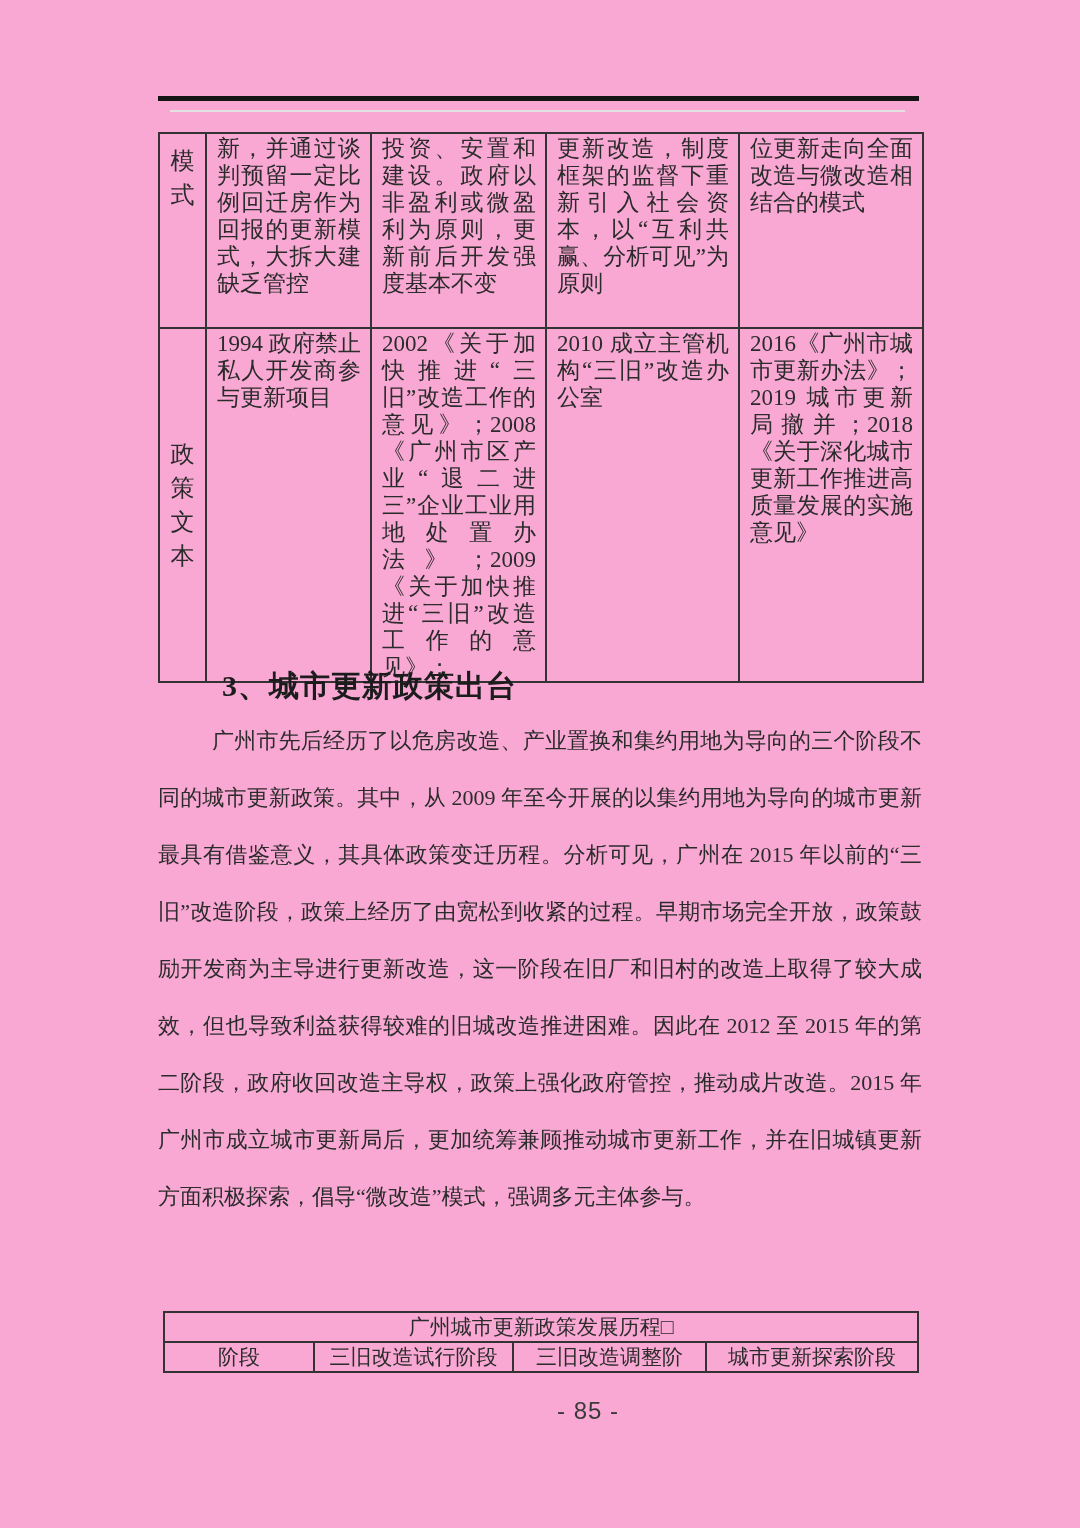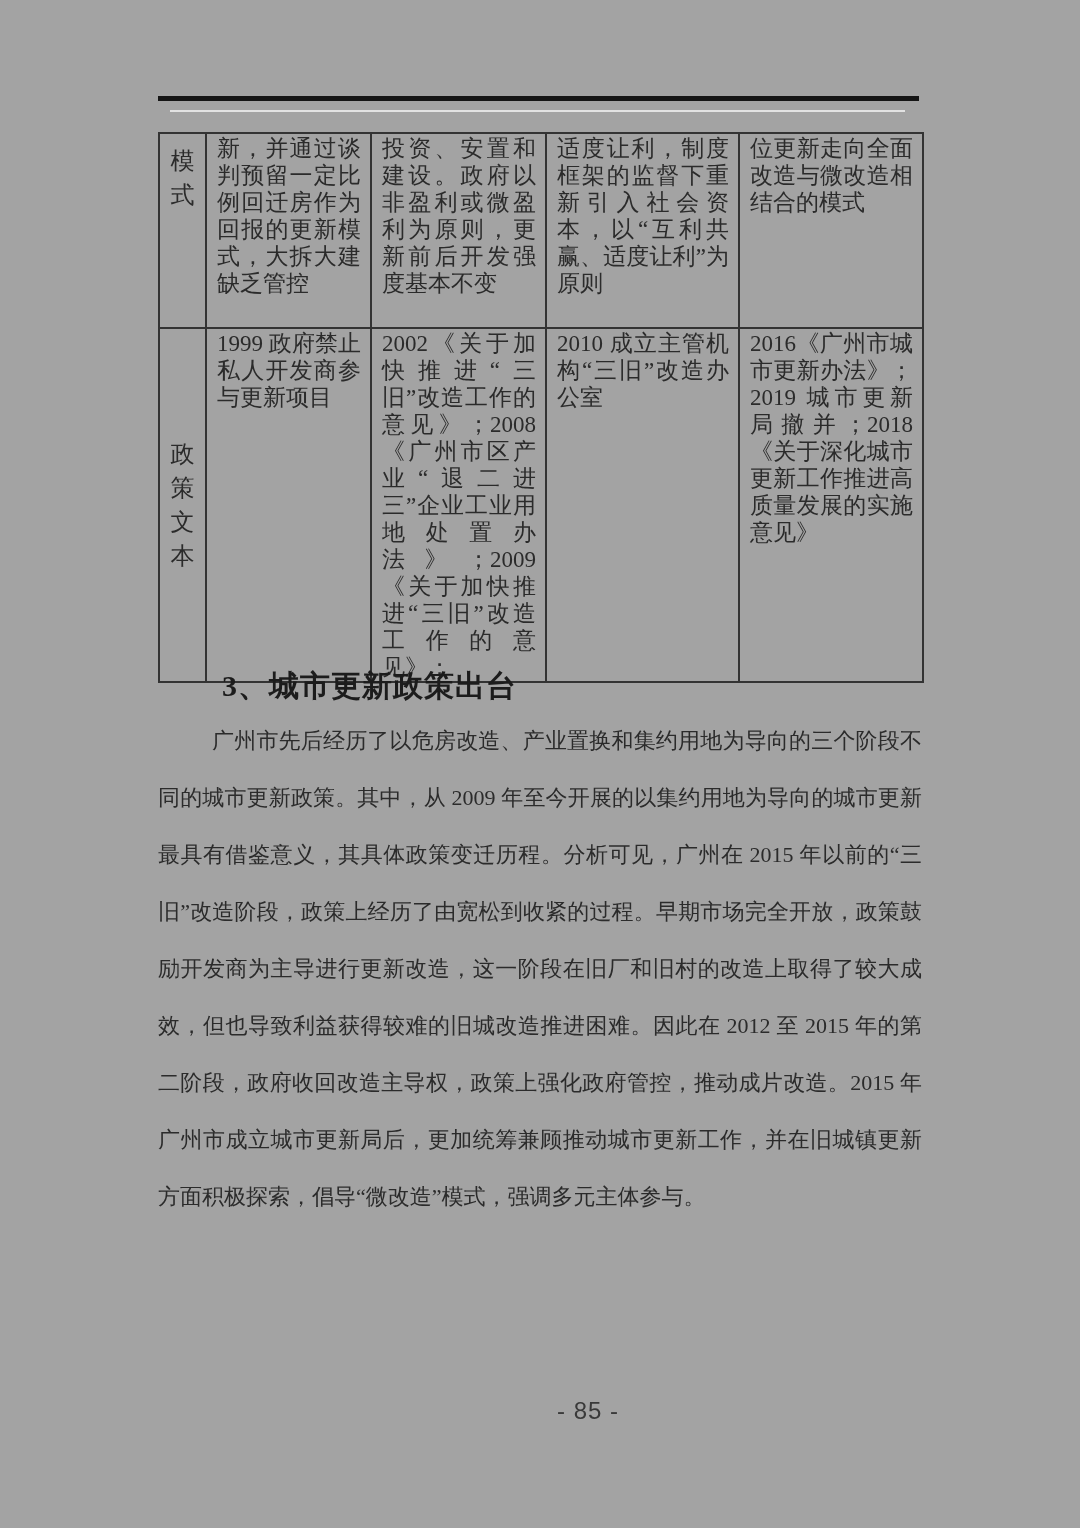"模式" .page { background: #a3a3a3 -> #f9a8d4 }
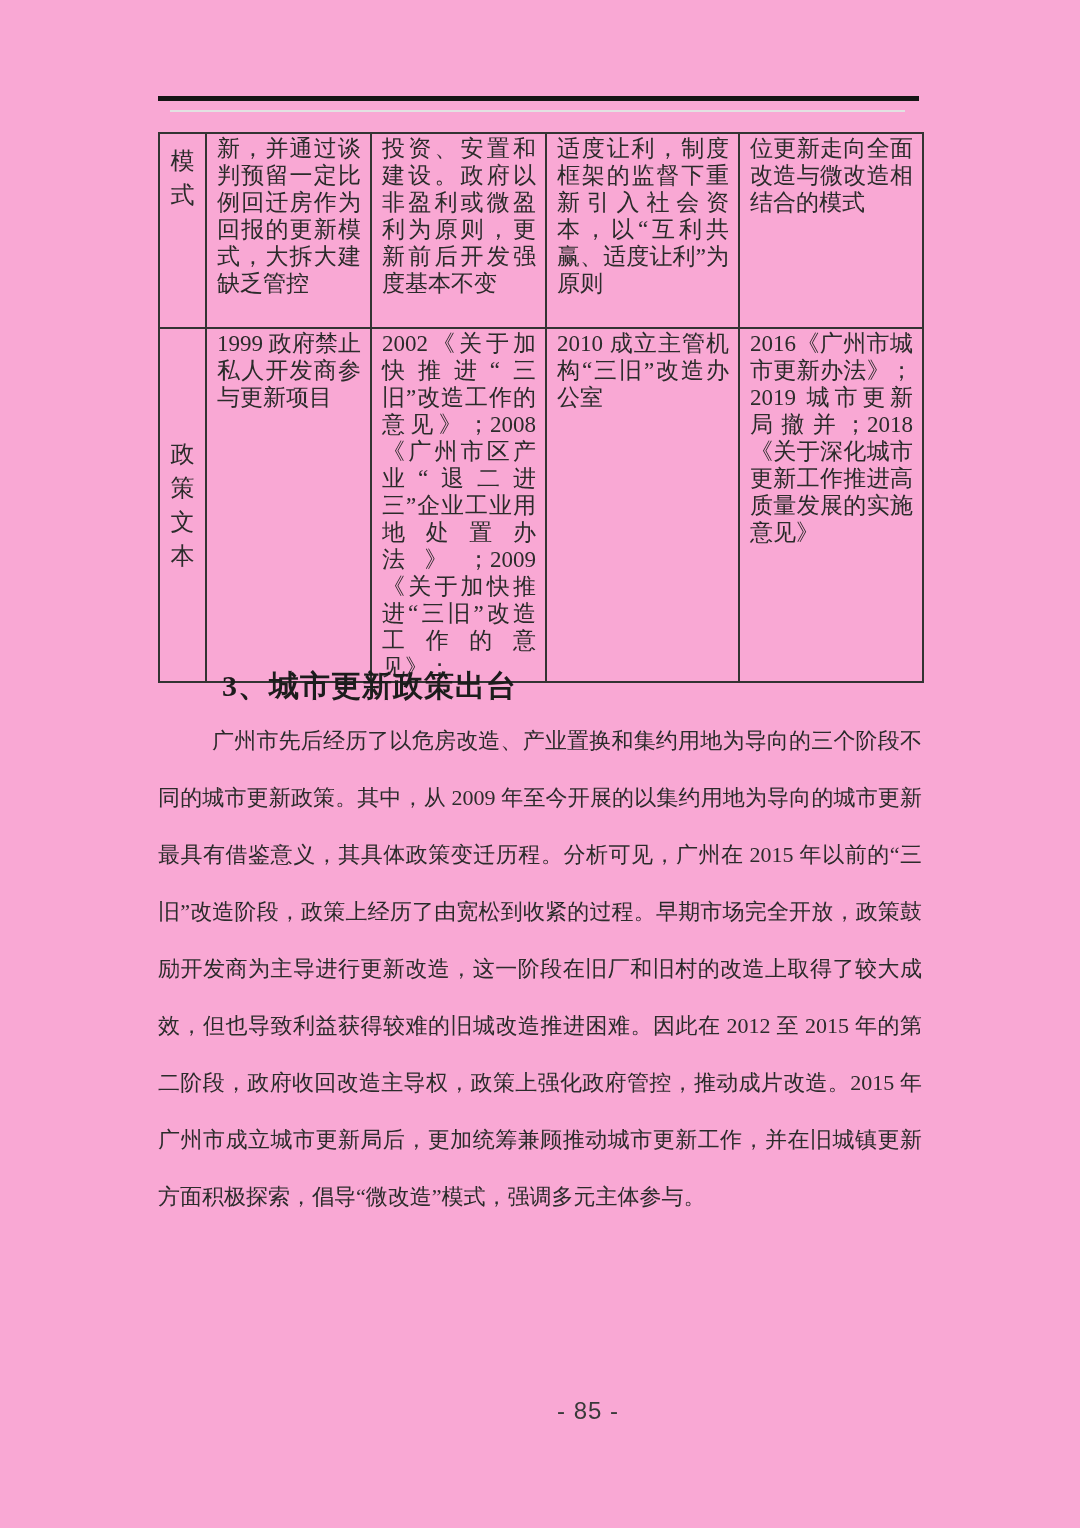"适度让利，制度框架的监督下重新引入社会资本，以“互利共赢、适度让利”为原则" td { text: 适度让利，制度框架的监督下重新引入社会资本，以“互利共赢、适度让利 -> 更新改造，制度框架的监督下重新引入社会资本，以“互利共赢、分析可见 }
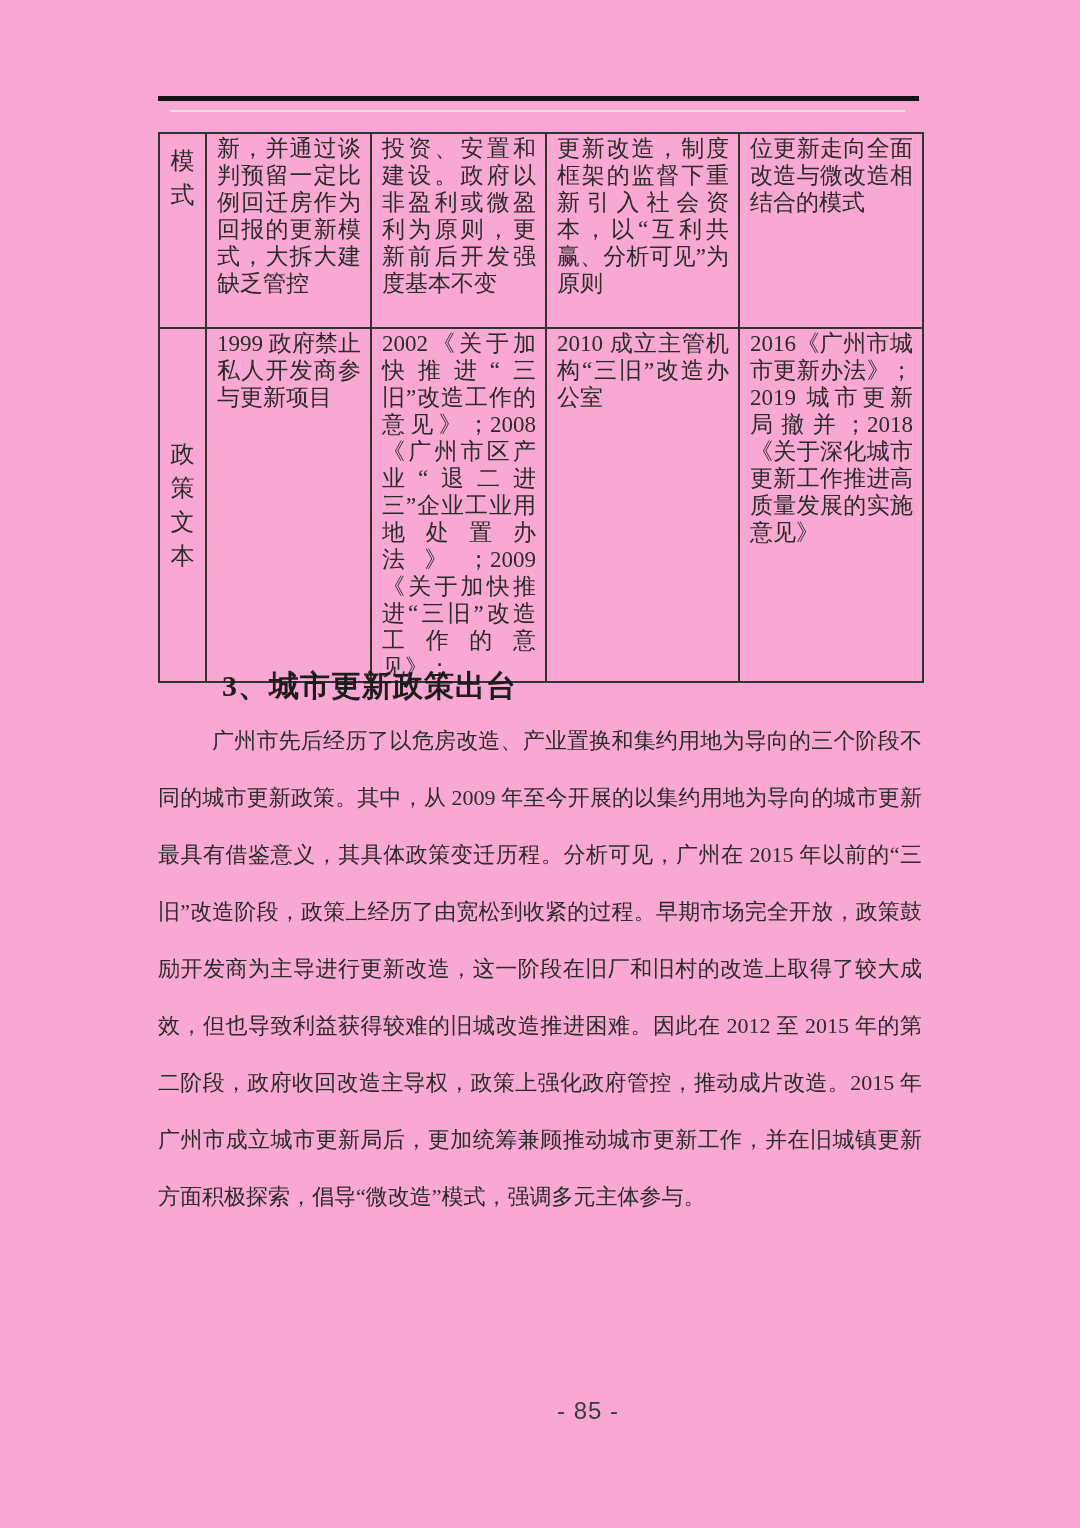"1999 政府禁止私人开发商参与更新项目" td { text: 1999 -> 1994 }
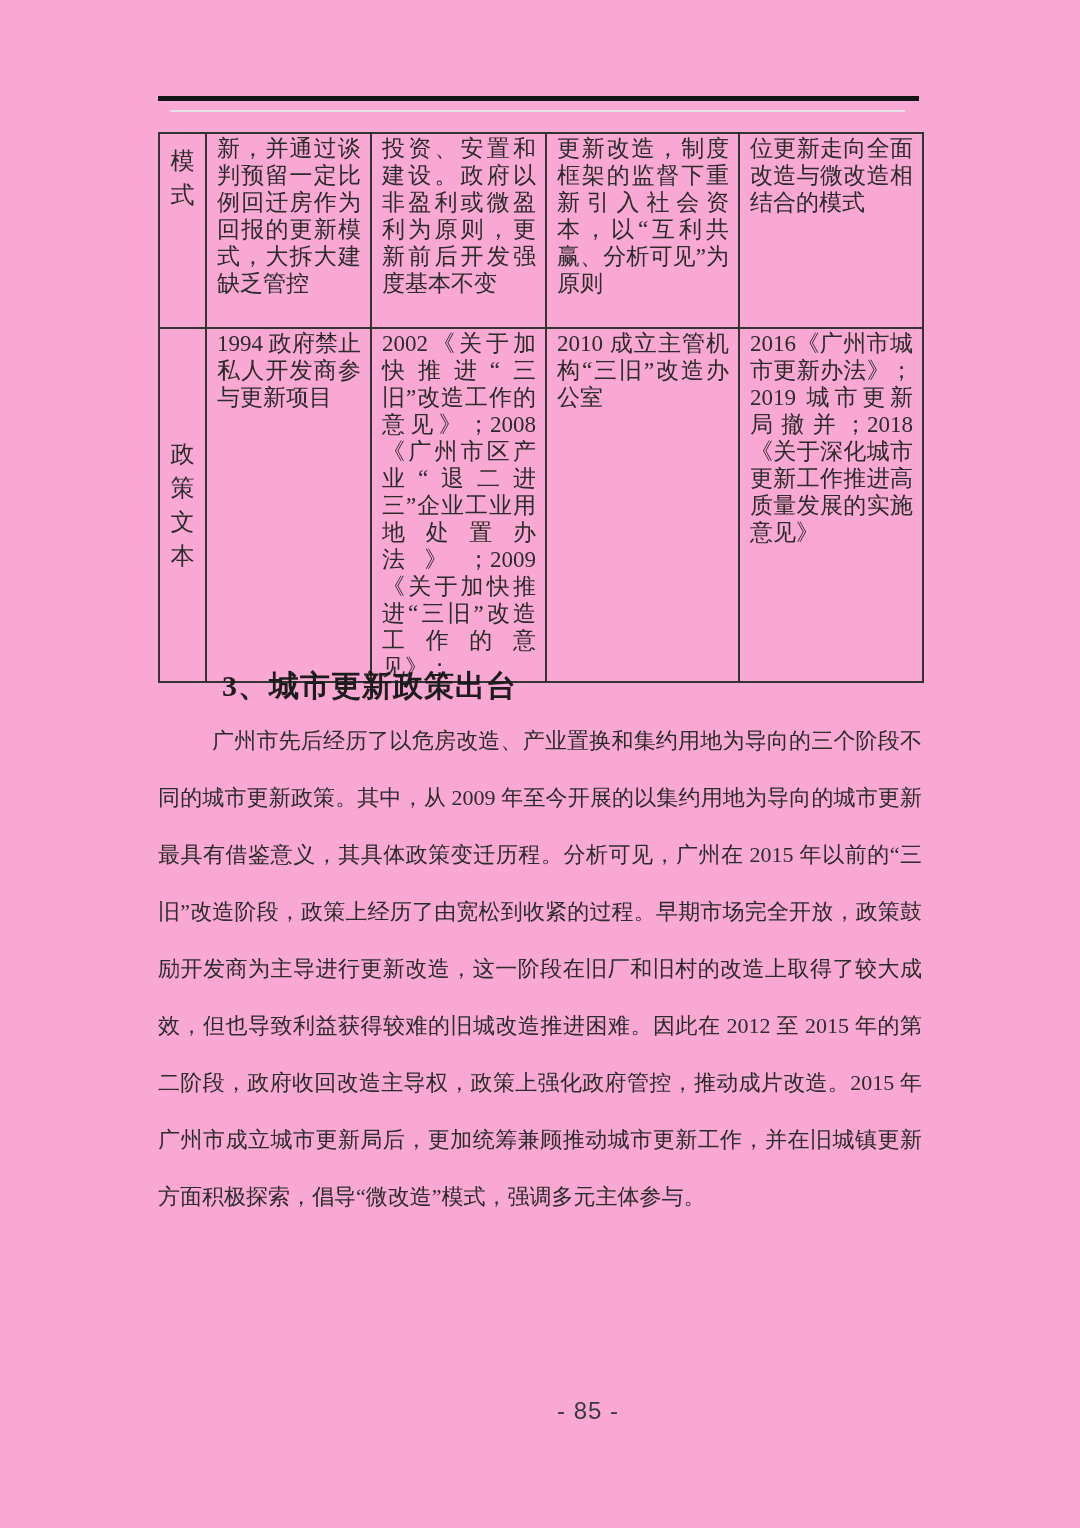"广州城市更新政策发展历程□" table.t2 { html: none -> <table> <colgroup> <col> <col> <col> <col> </colgroup> <tbody> <tr> <td>广州城市更新政策发展历程□</td> </tr> <tr> <td>阶段</td> <td>三旧改造试行阶段</td> <td>三旧改造调整阶</td> <td>城市更新探索阶段</td> </tr> </tbody> </table> }
